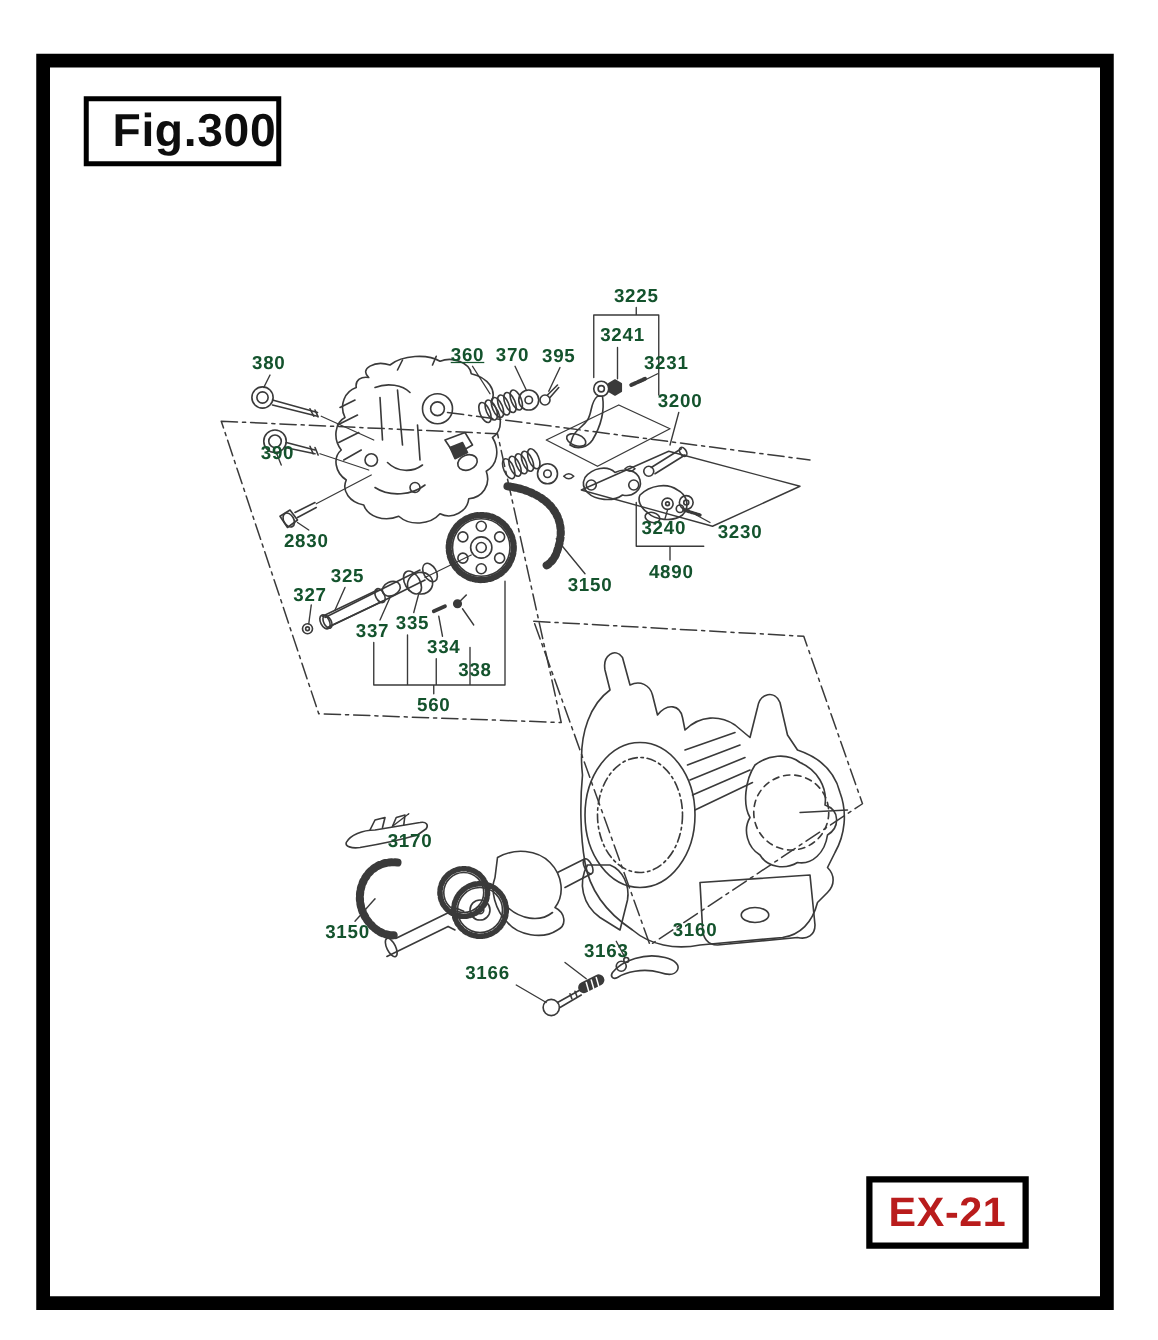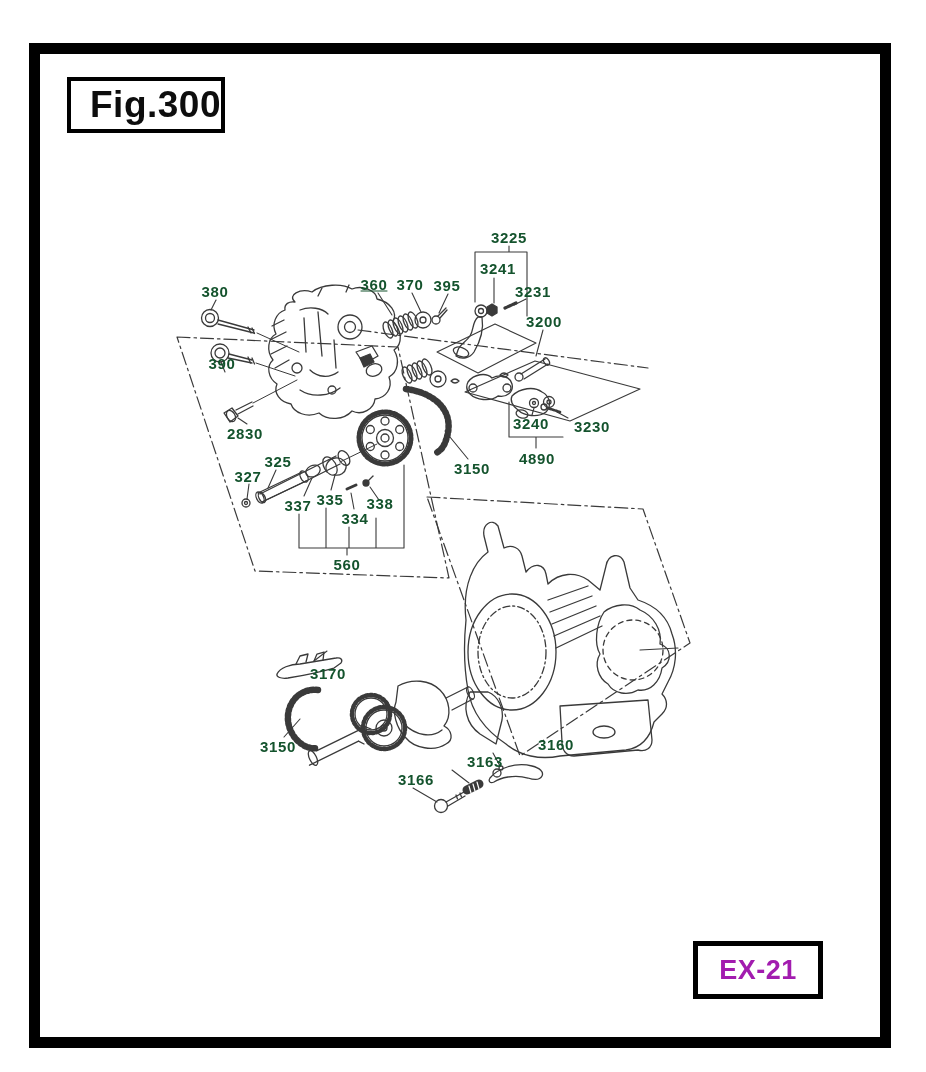"338" div.callout { top: 503px -> 536px }
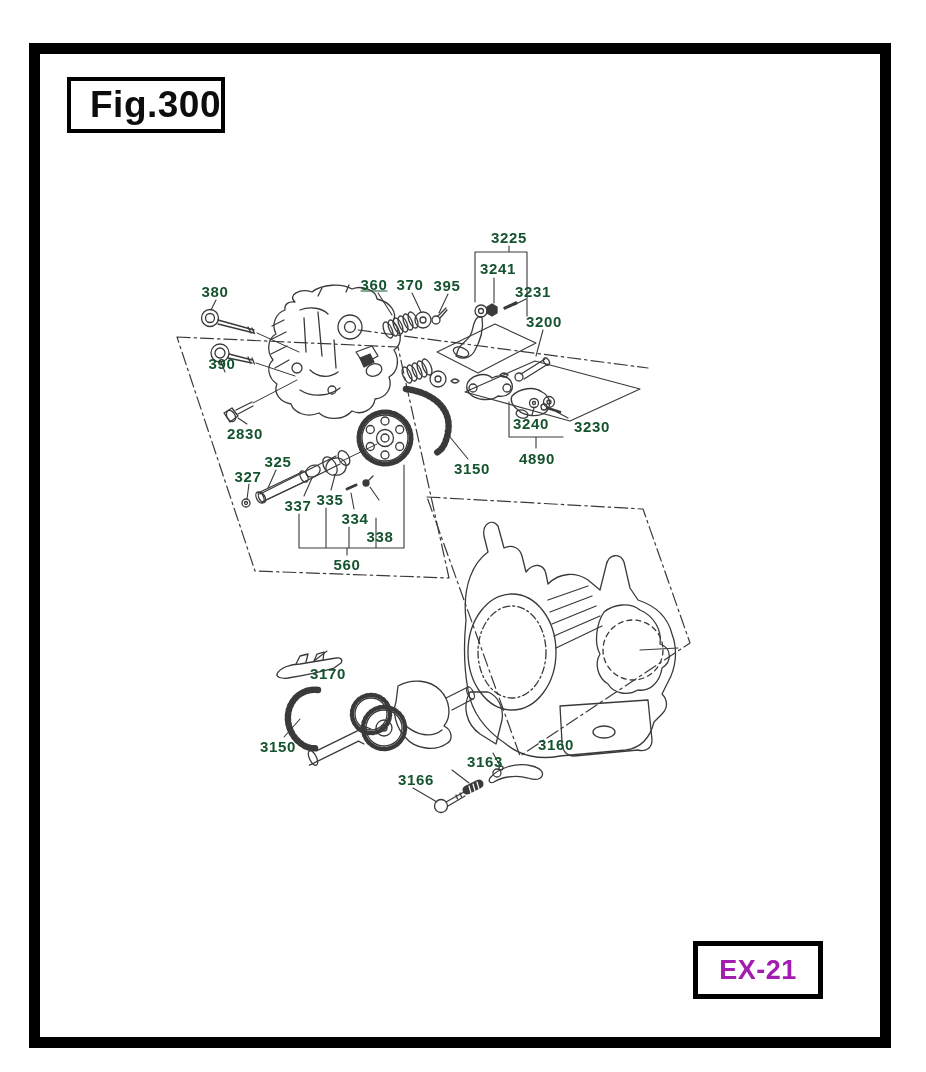"3166" div.callout { left: 416px -> 390px }
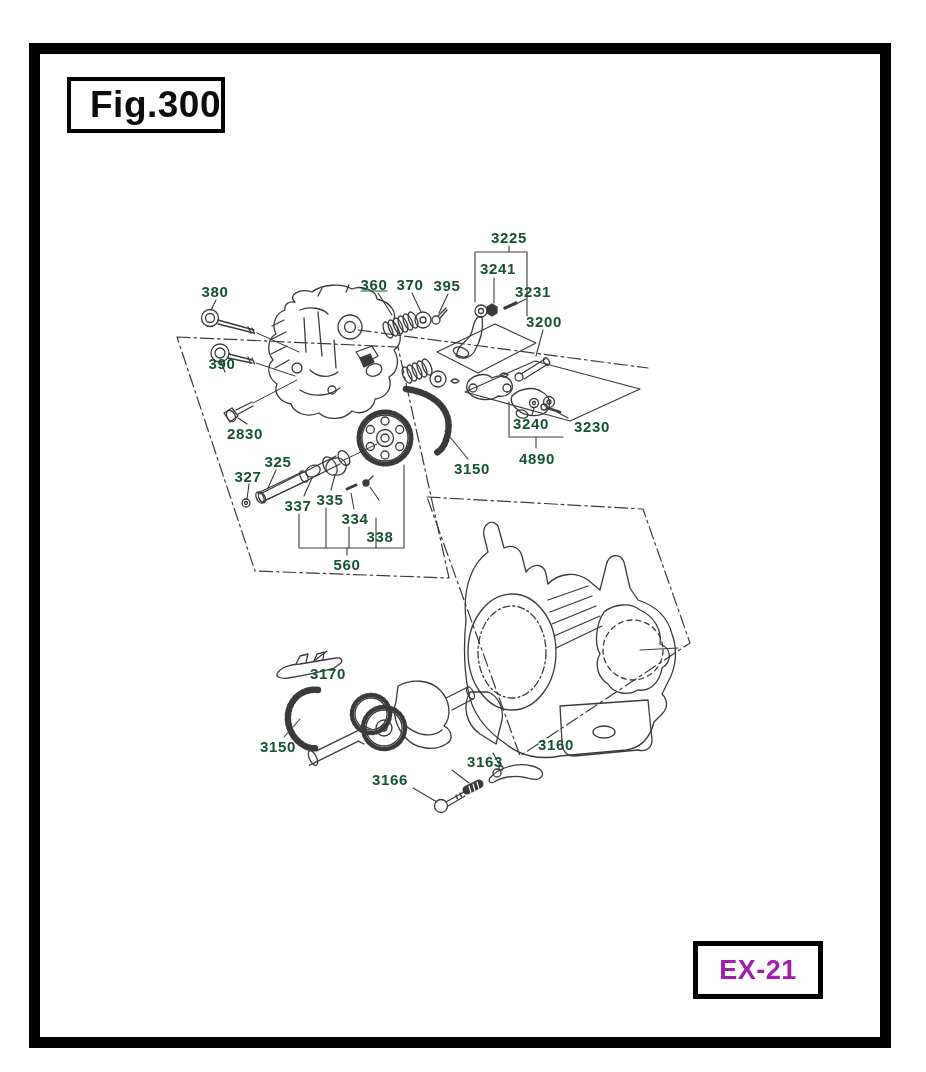"EX-21" .exbox span { color: #a21caf -> #b91c1c; font-size: 27px -> 33px }
